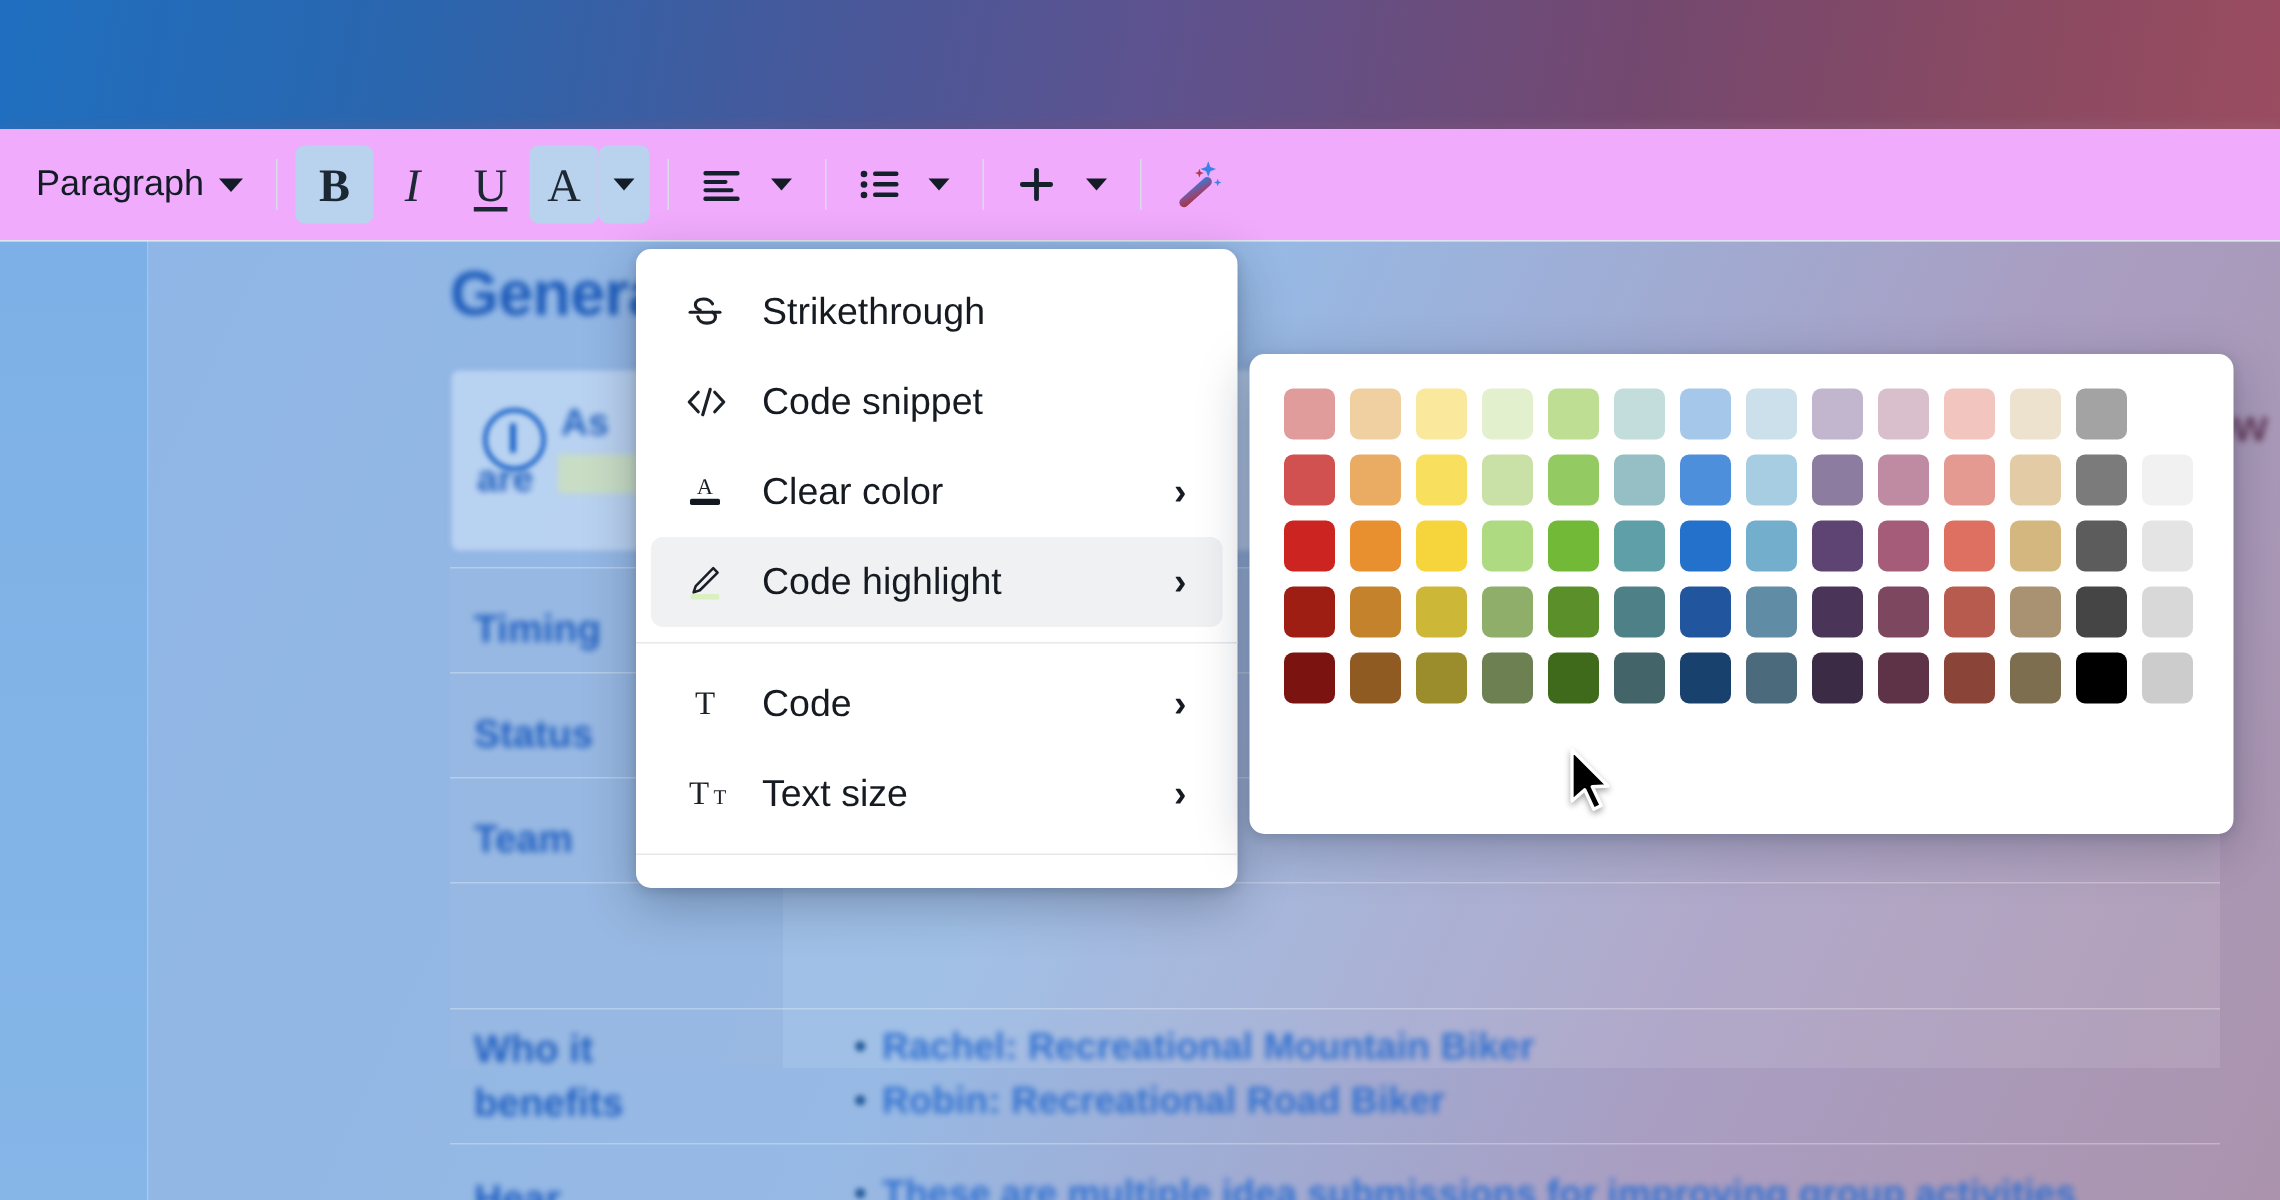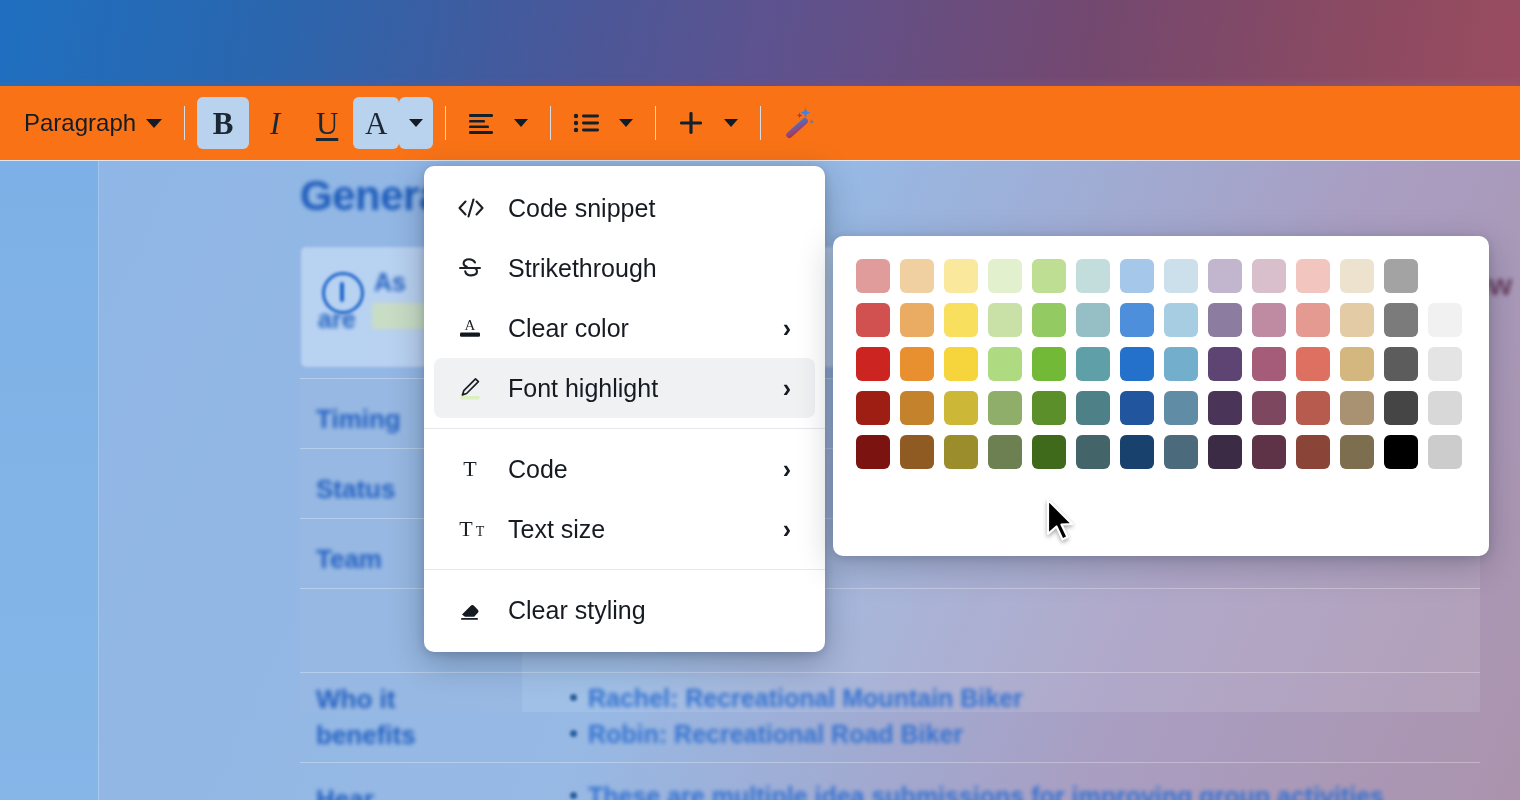"Paragraph" #toolbar { background: #f97316 -> #f0abfc }
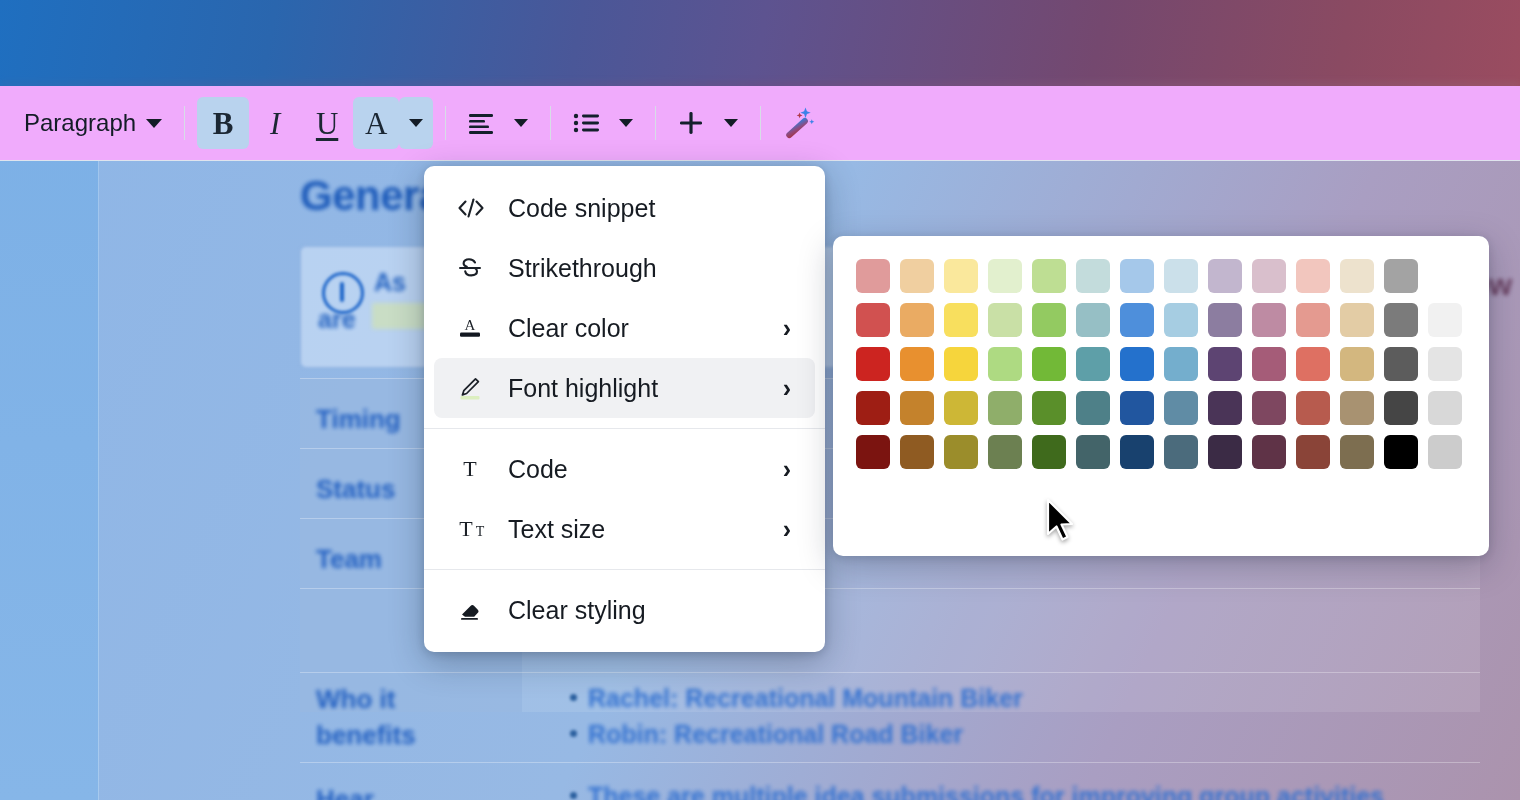"Code snippet" div.mi { order: before "Strikethrough" -> after "Strikethrough" }
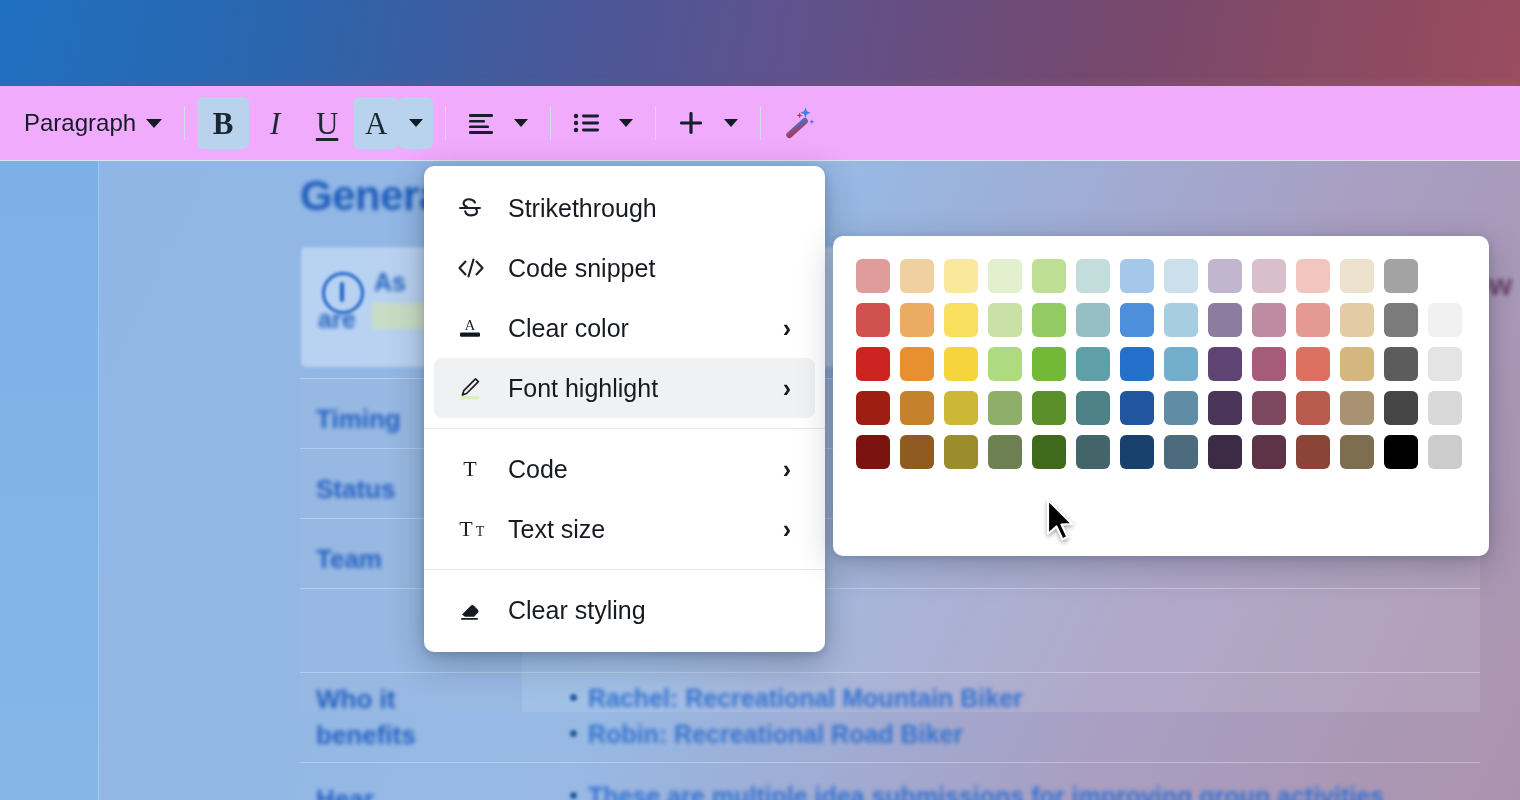"Font highlight" span.mi-label { text: Font -> Code }
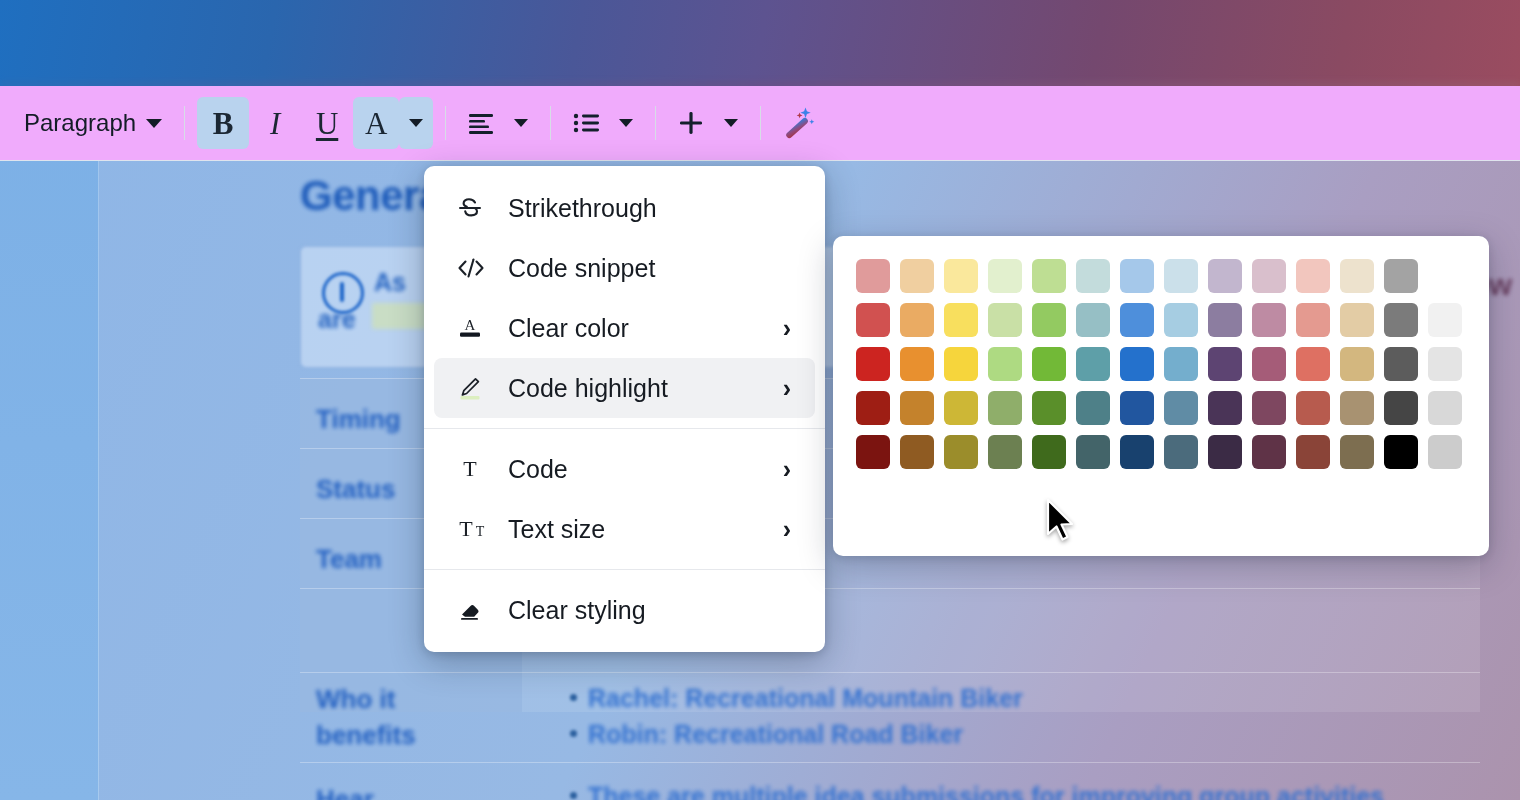"Clear styling" div.mi { html: <div> <span> <svg> <path></path> <rect></rect> </svg> </span> <span>Clear styling</span> </div> -> none }
